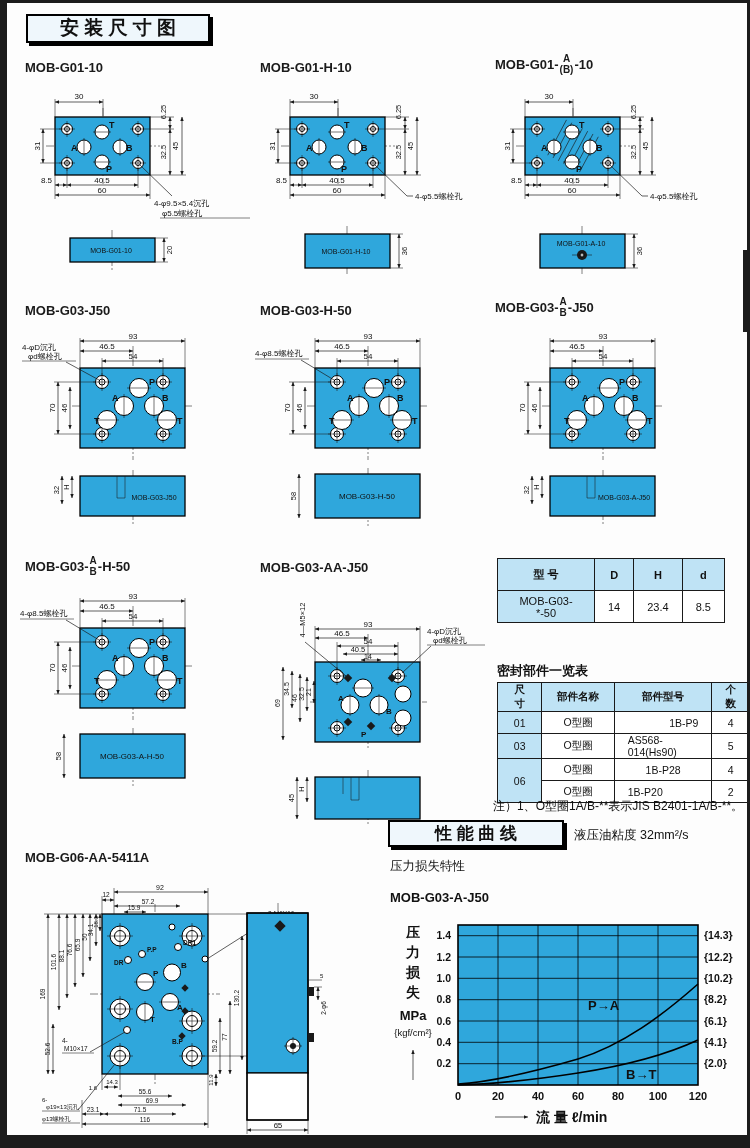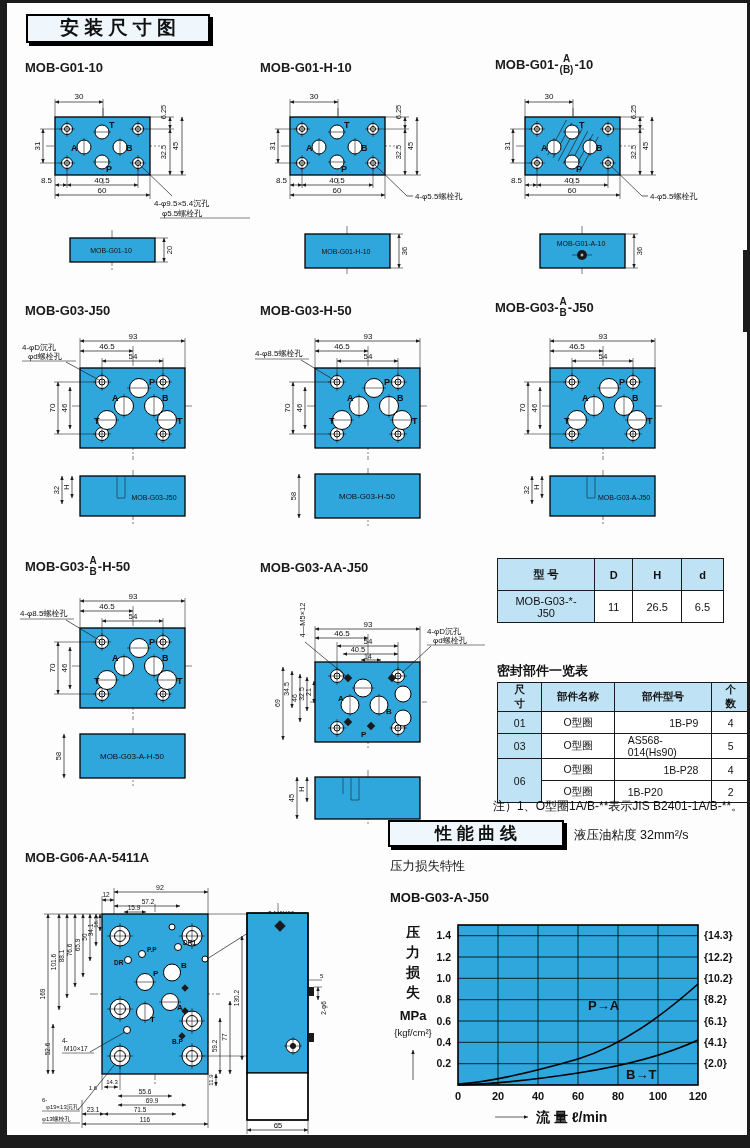"MOB-G03-*-50" tr { html: none -> <tr> <td>MOB-G03-*-50</td> <td>14</td> <td>23.4</td> <td>8.5</td> </tr> }
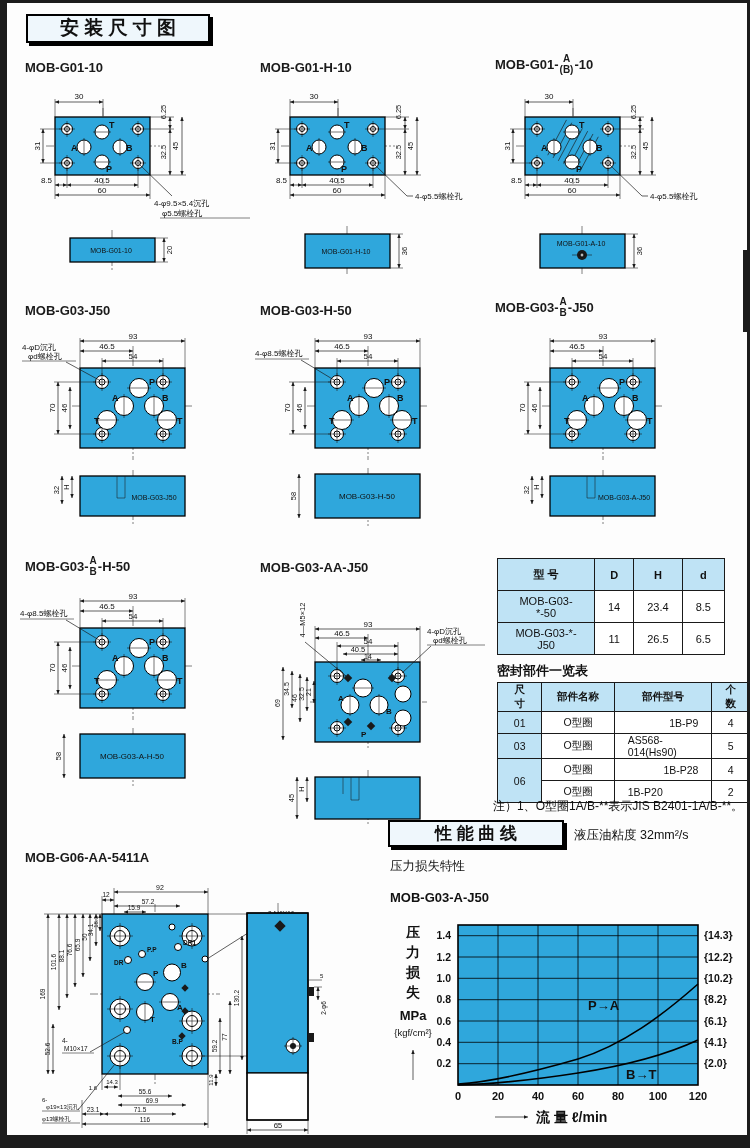"MOB-G03-*-J50" tr { html: <tr> <td>MOB-G03-*-J50</td> <td>11</td> <td>26.5</td> <td>6.5</td> </tr> -> none }
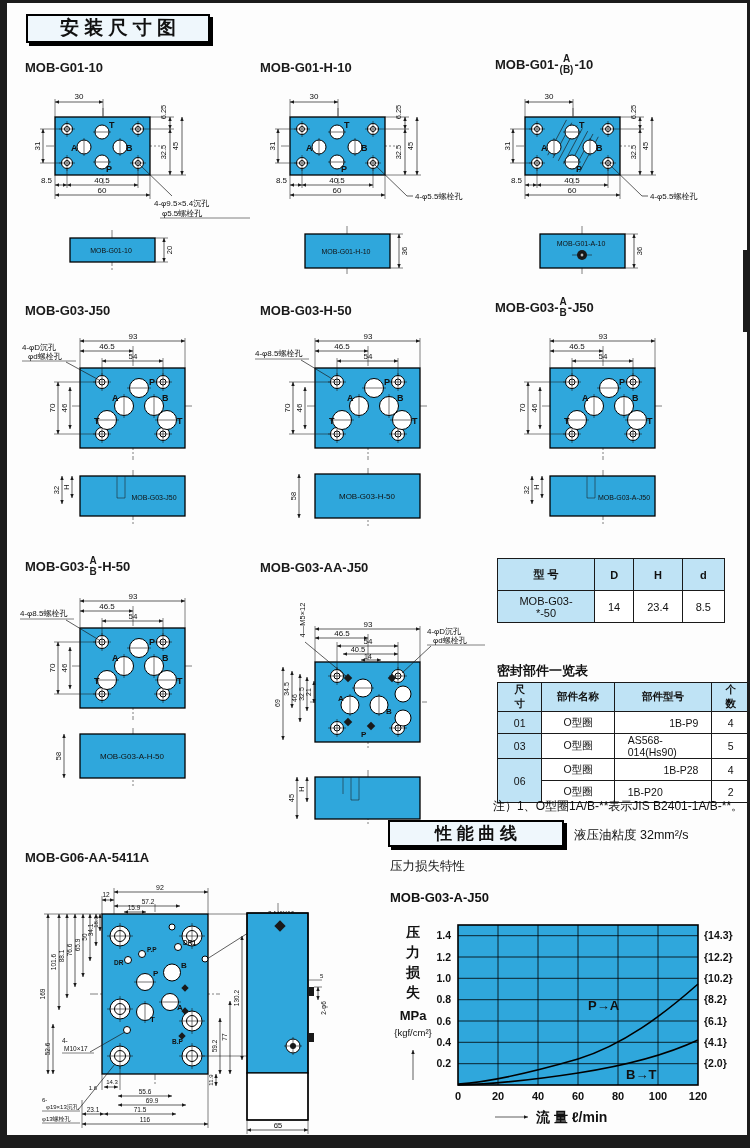"1B-P28" td { text-align: right -> center }
